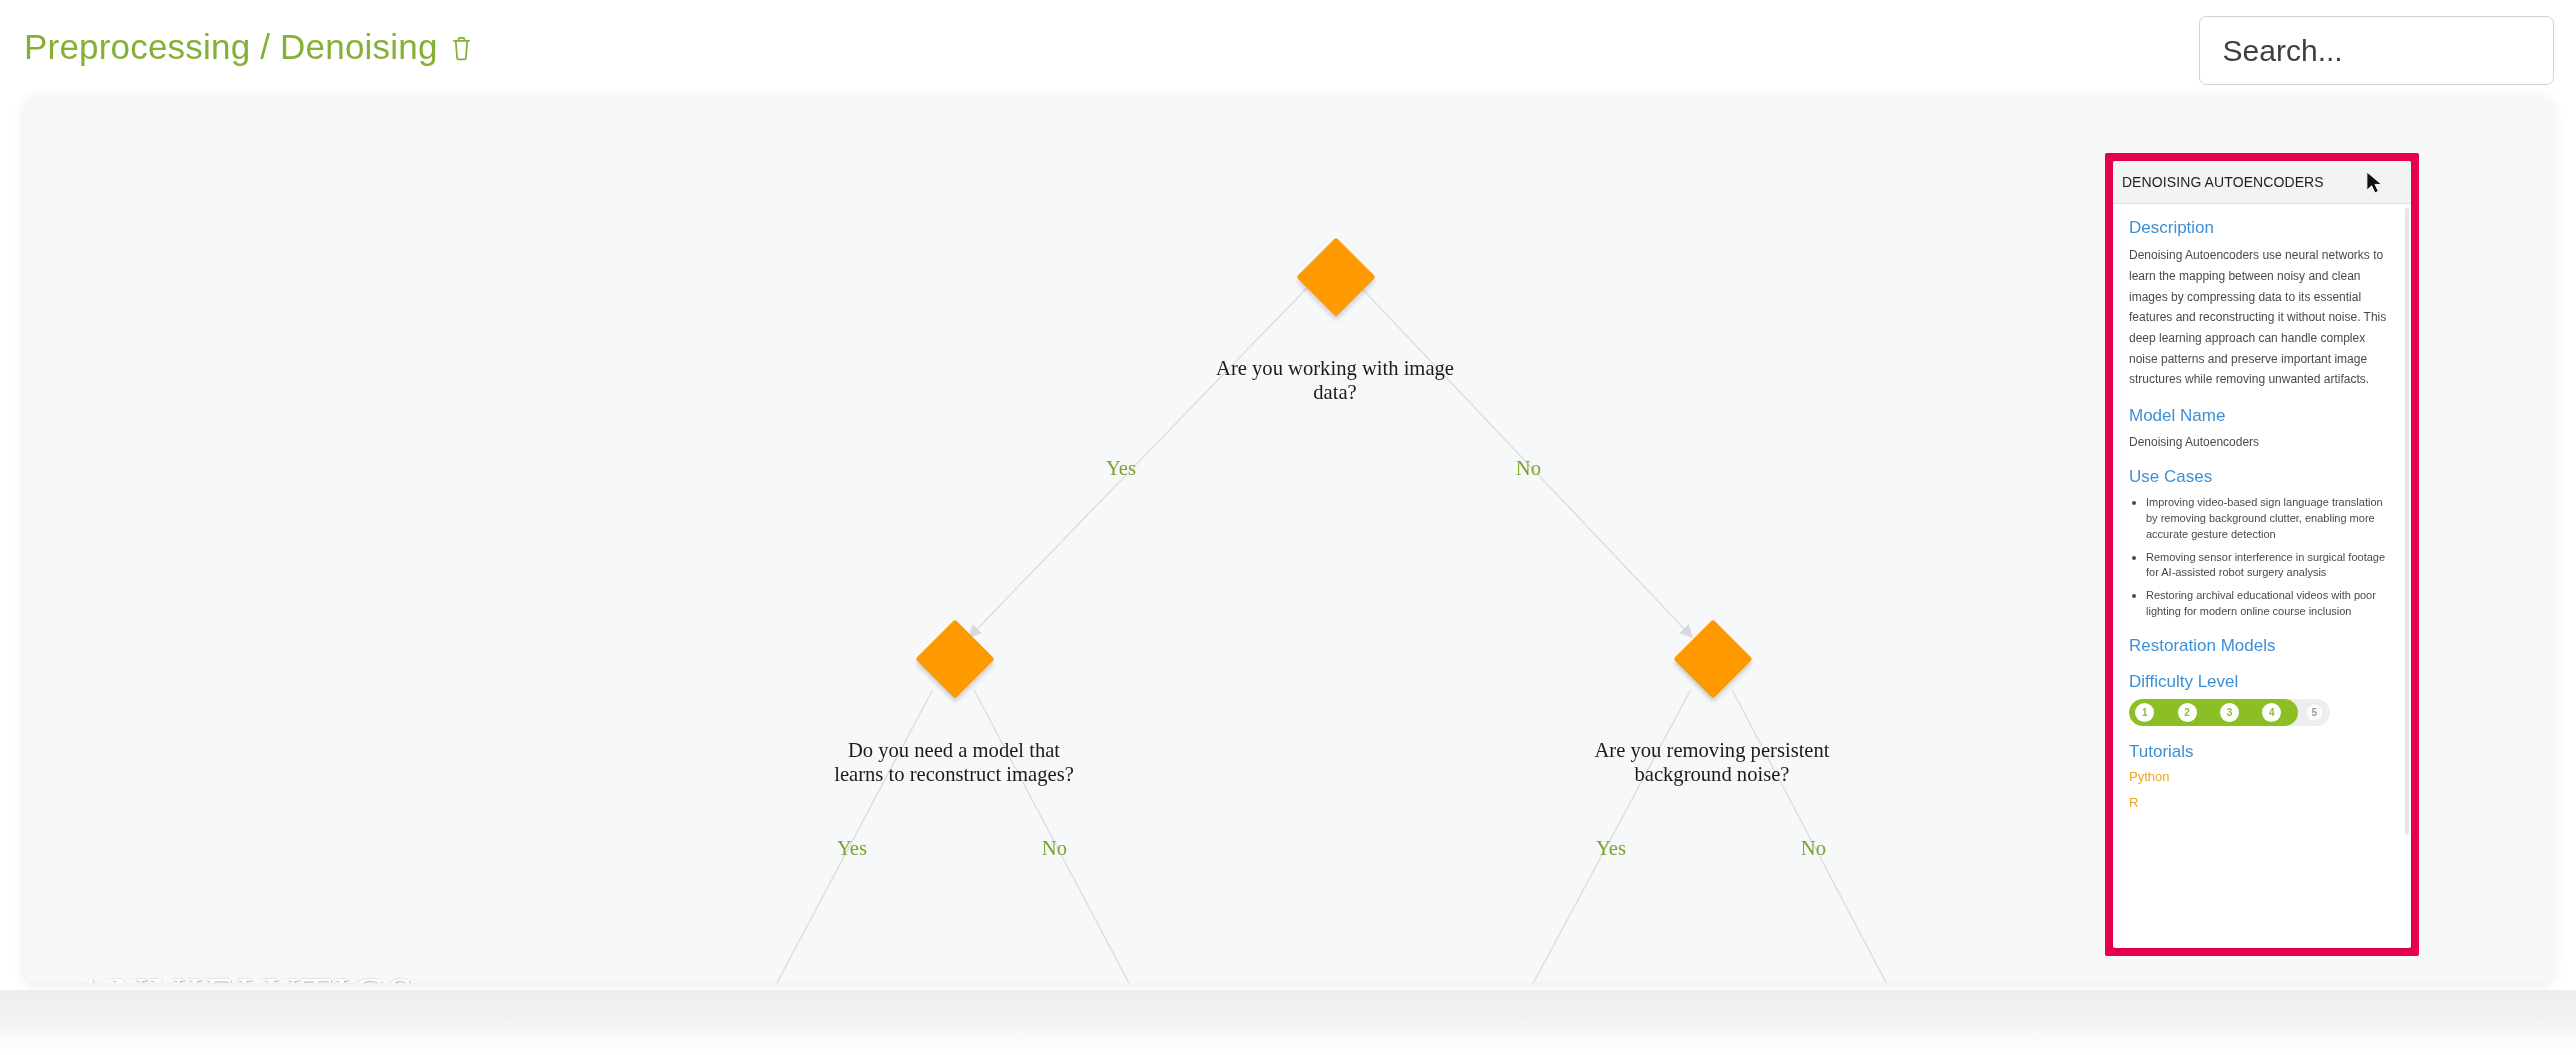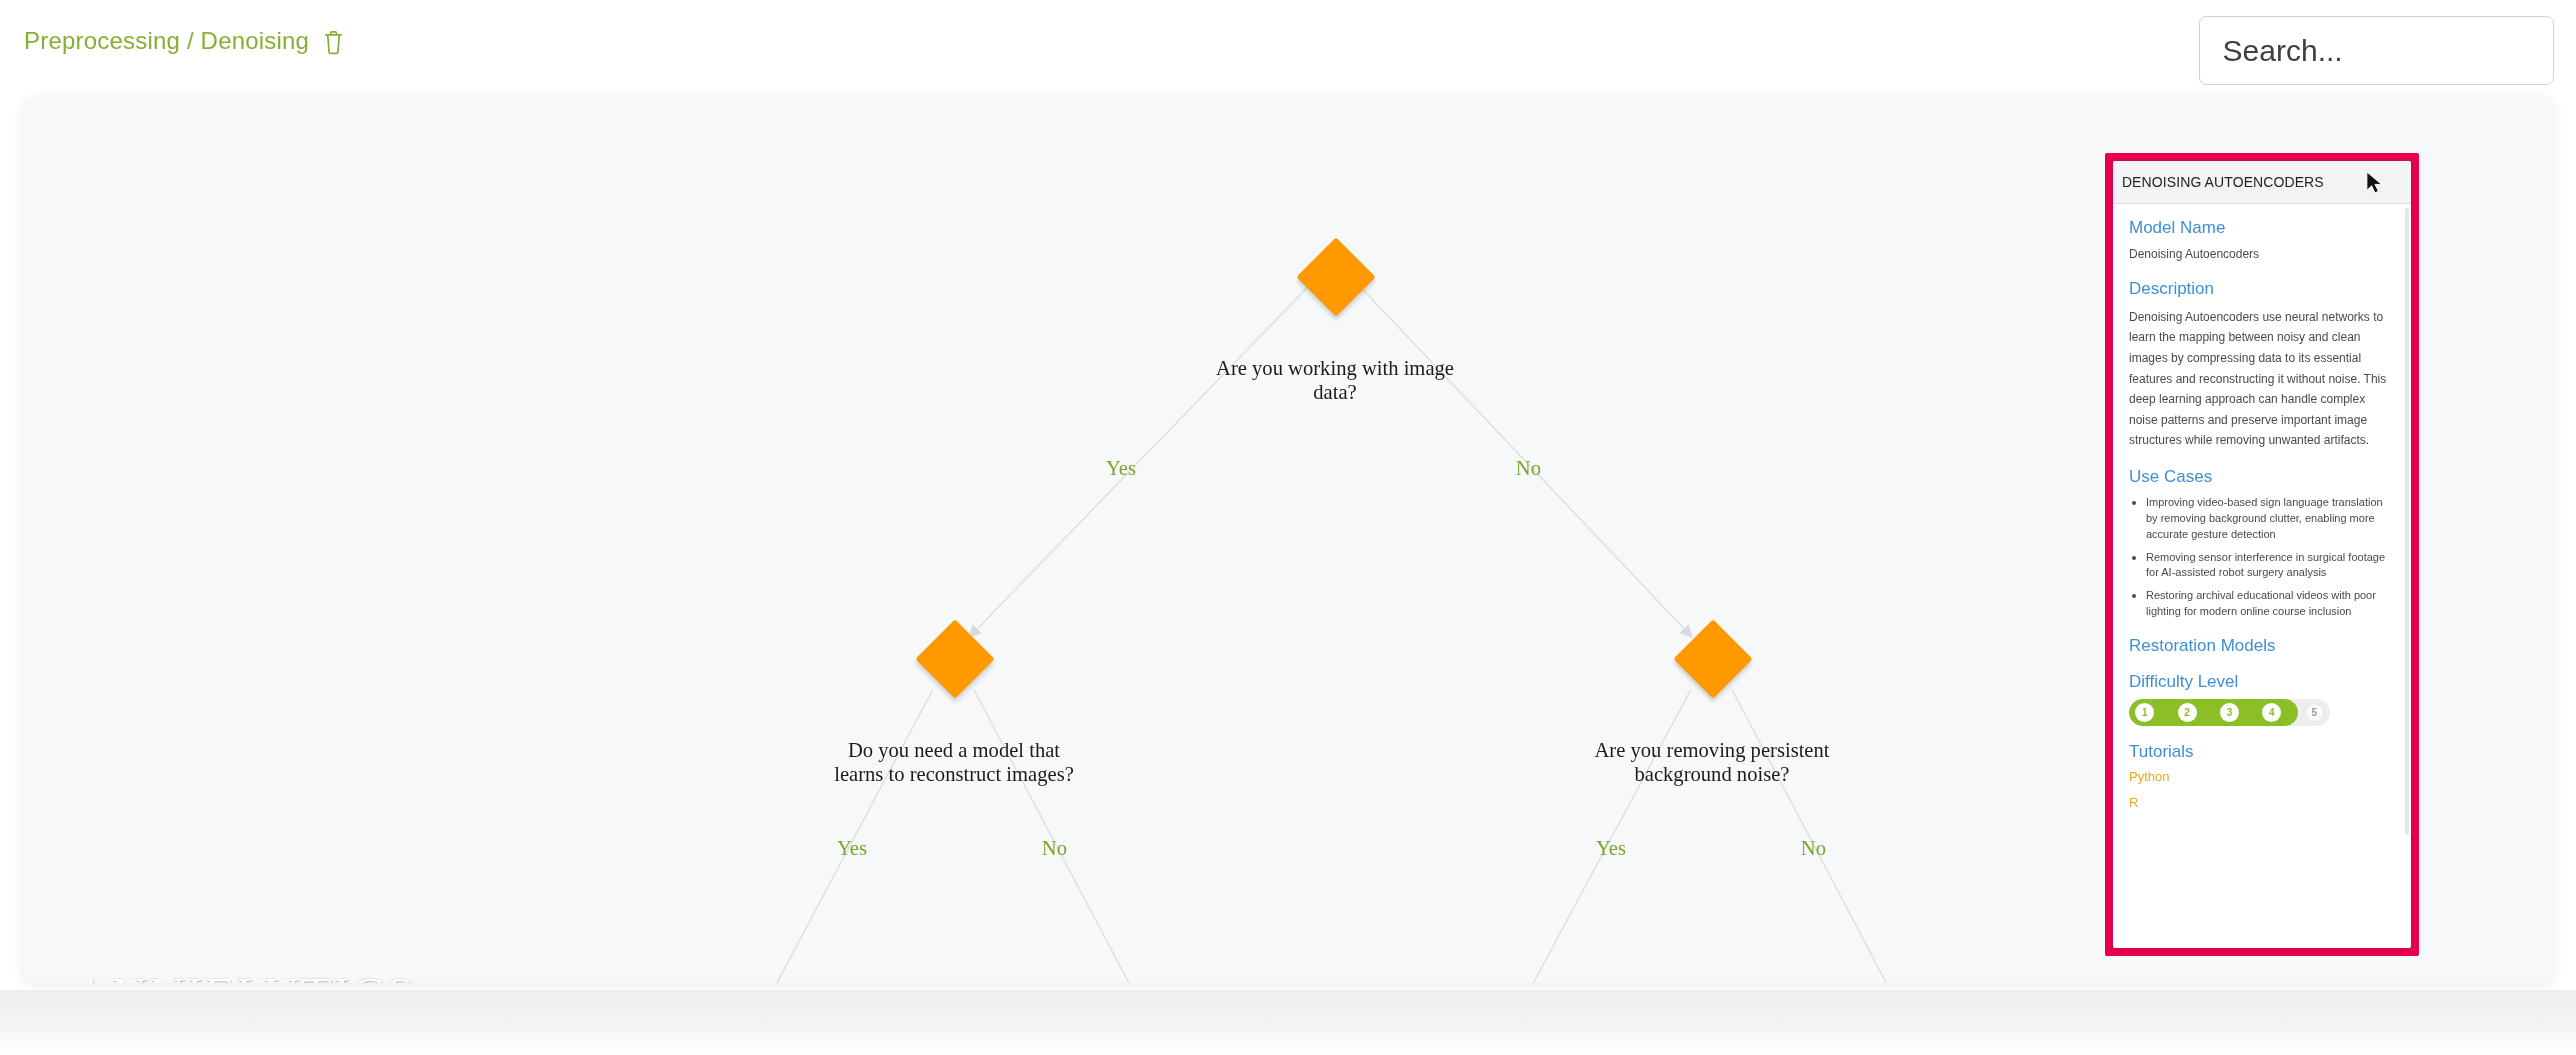"Preprocessing / Denoising" .breadcrumb-text { font-size: 24px -> 35px }
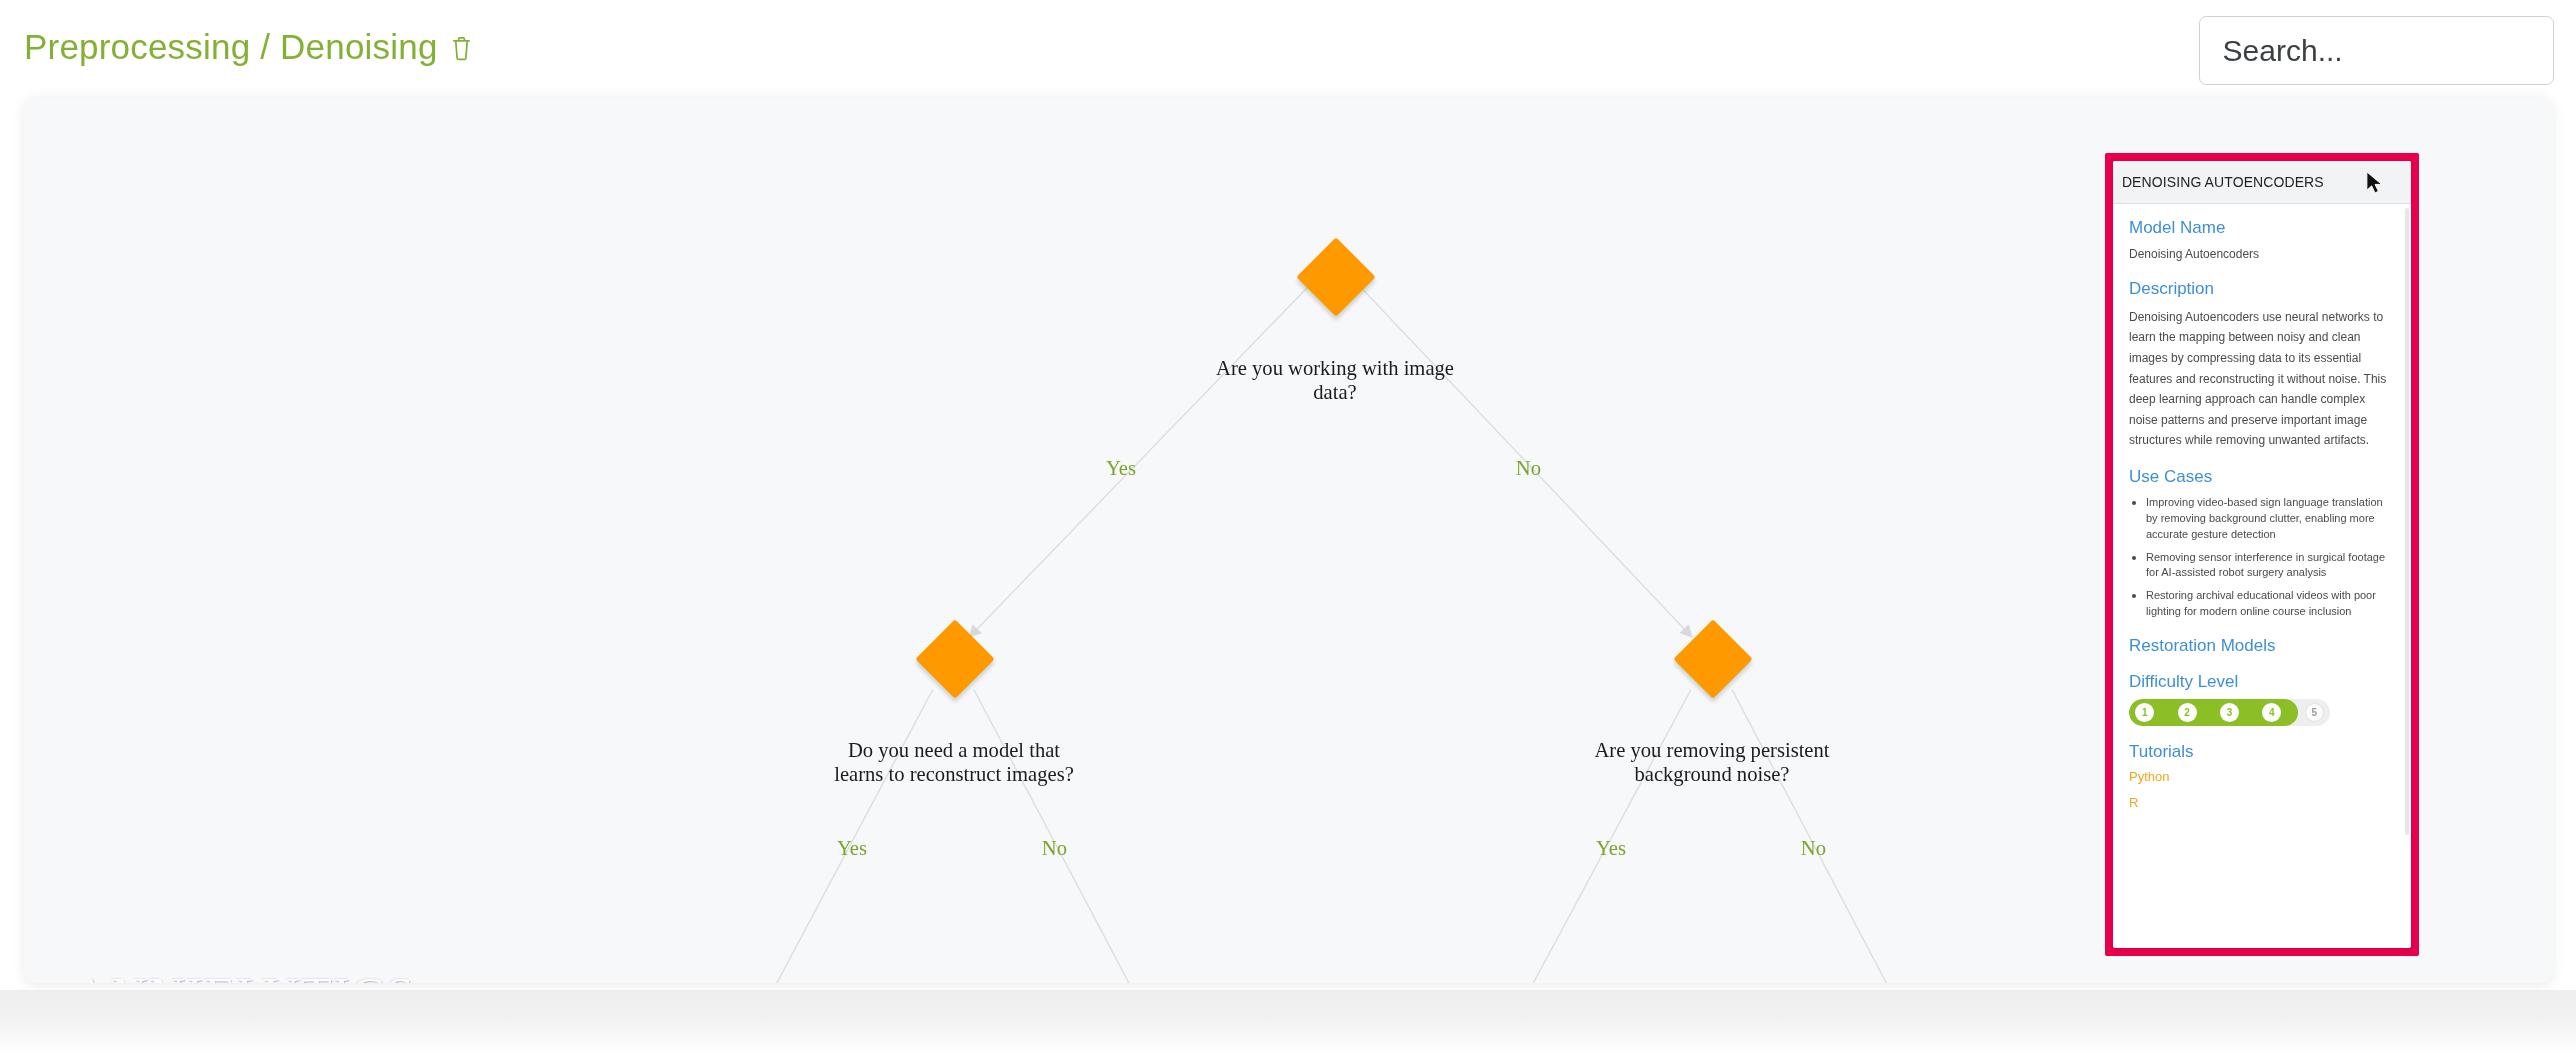"Model Name" div.info-section { order: before "Description" -> after "Description" }
